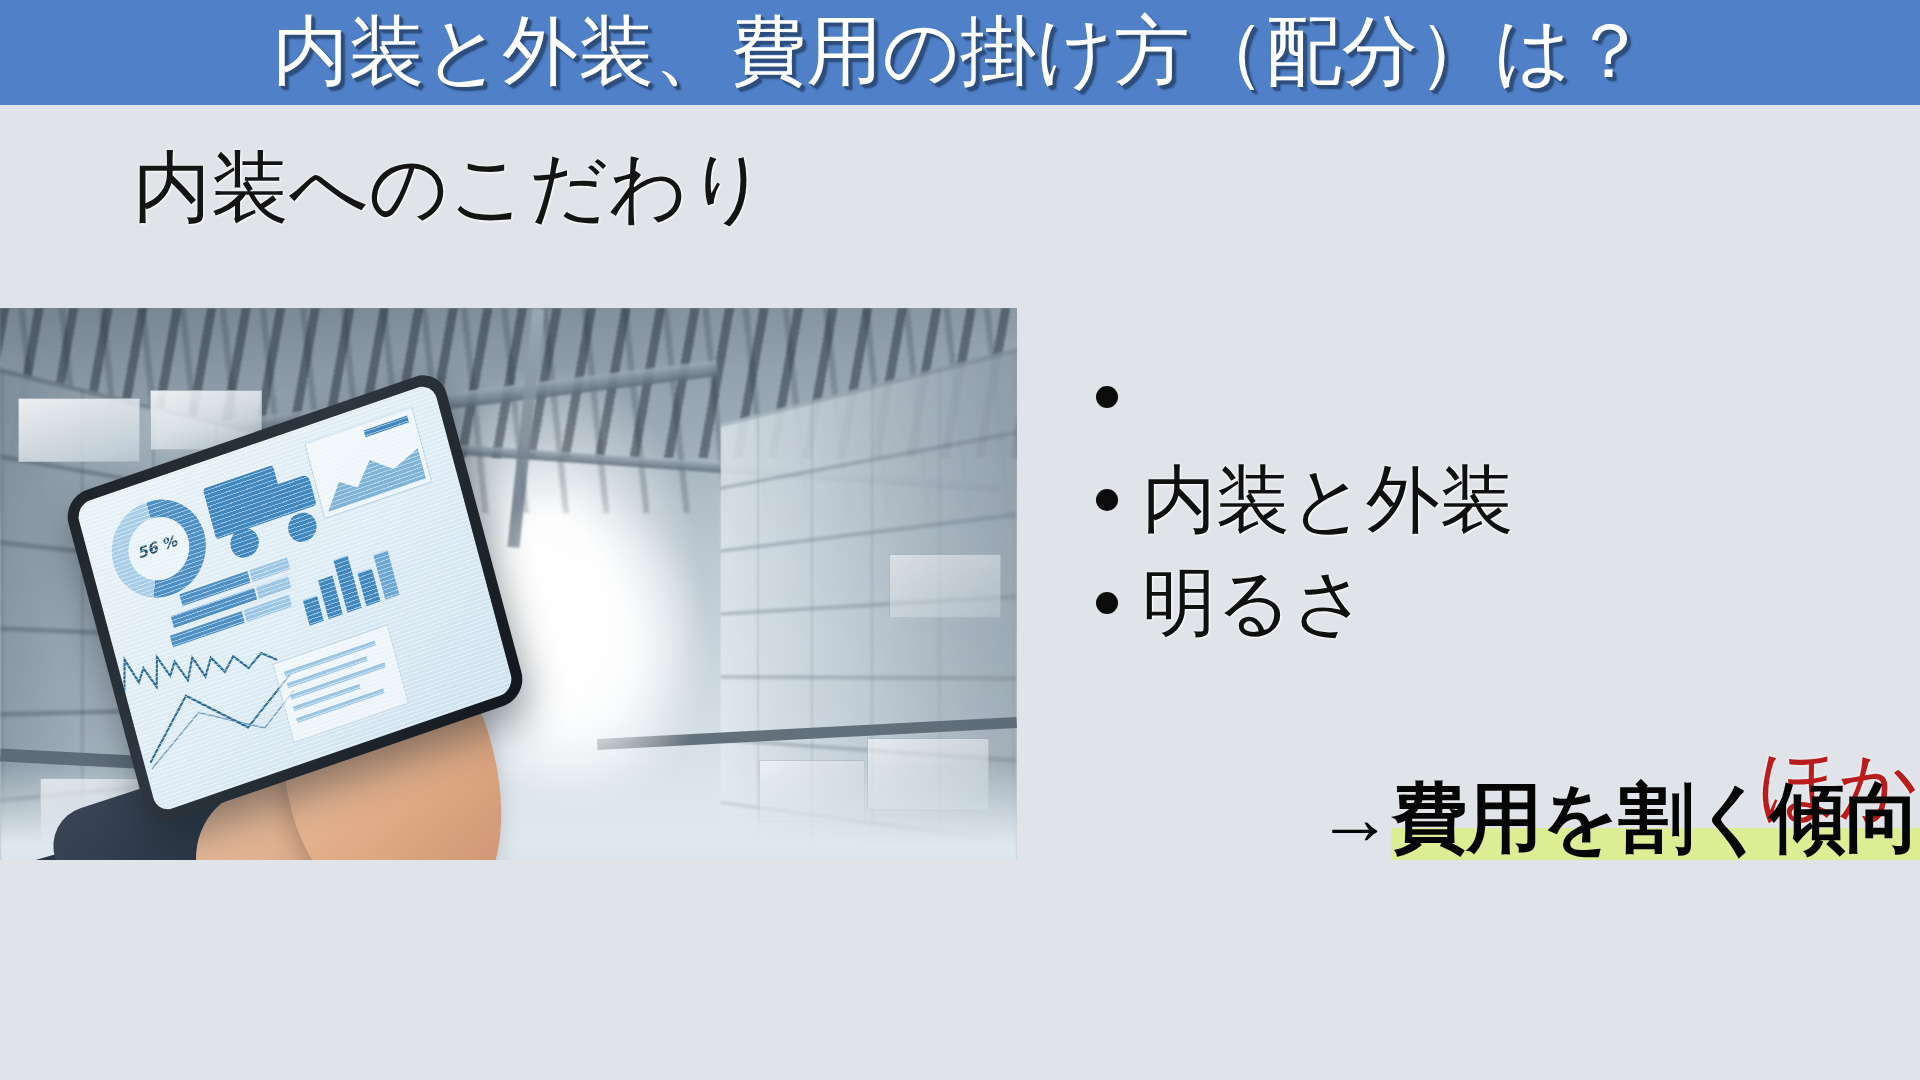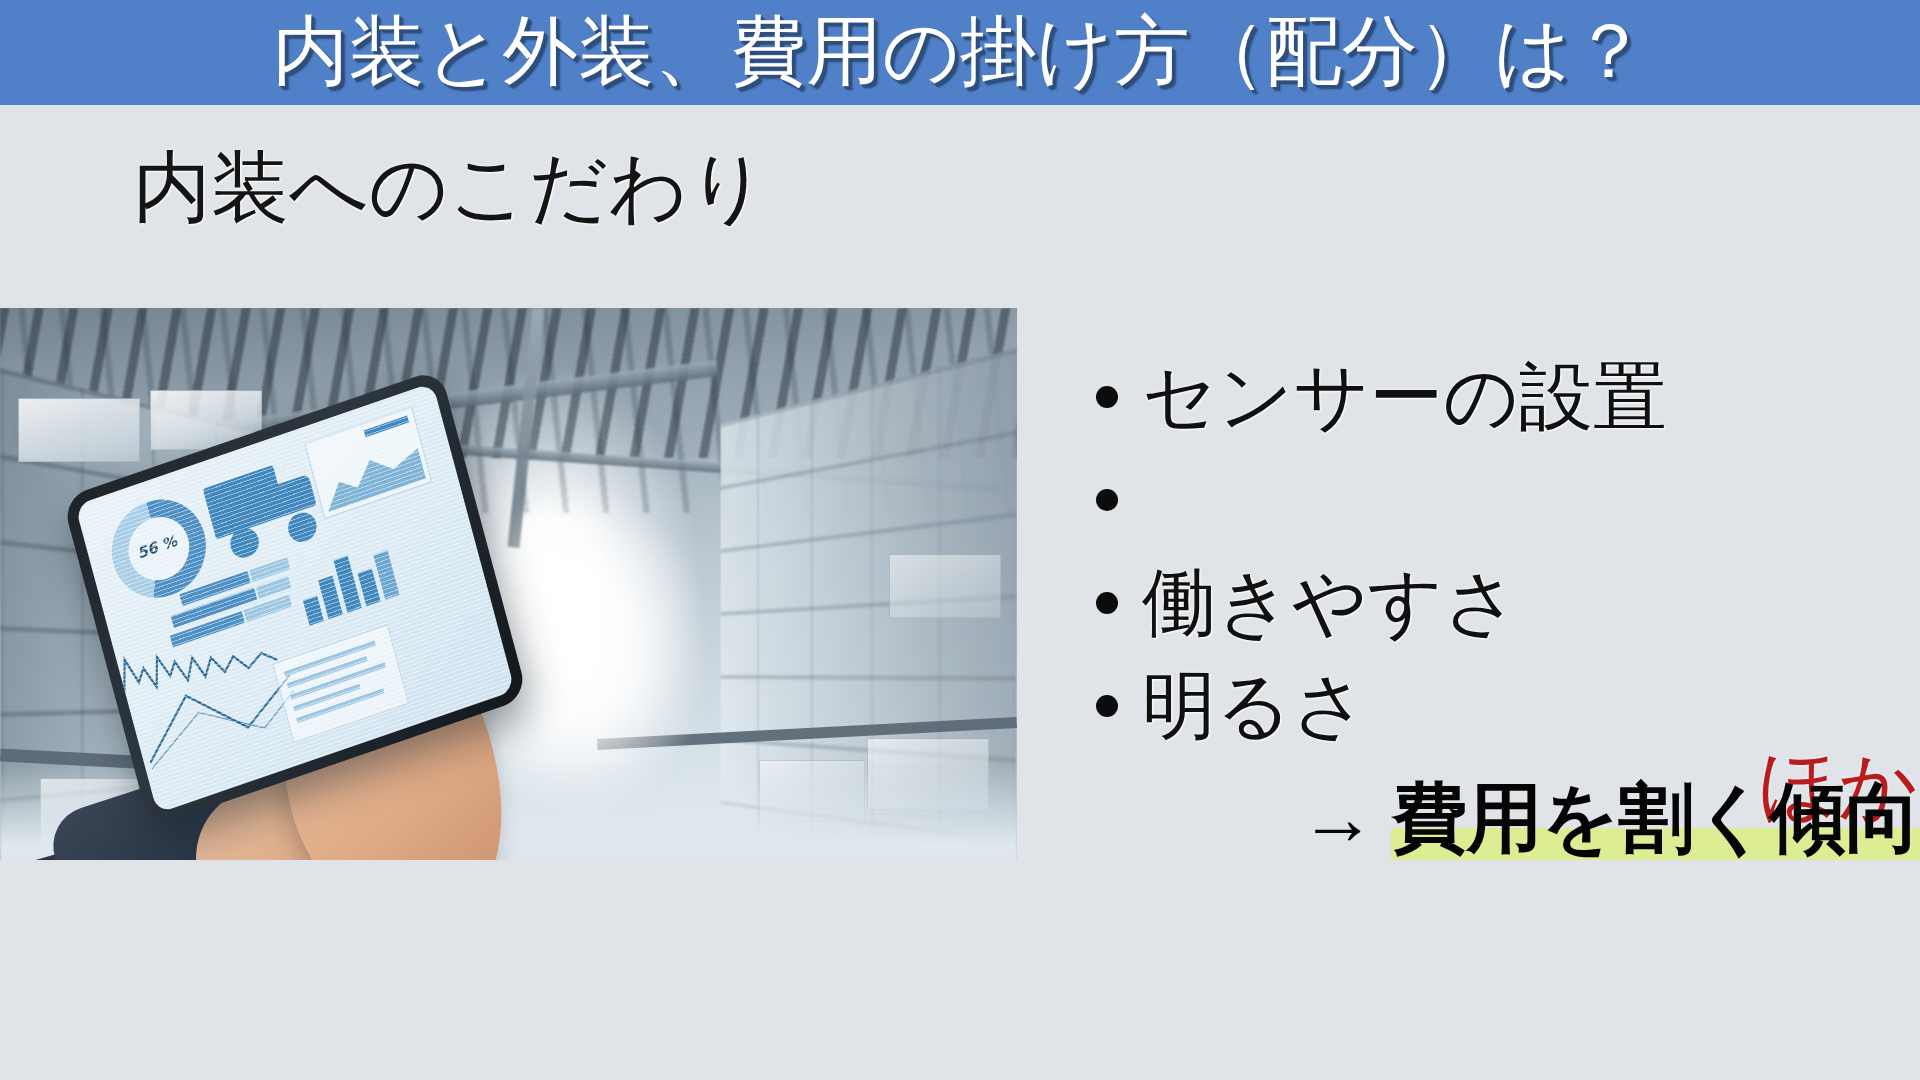"センサーの設置" div.bullet-row { html: <div> <span></span> <span>センサーの設置</span> </div> -> none }
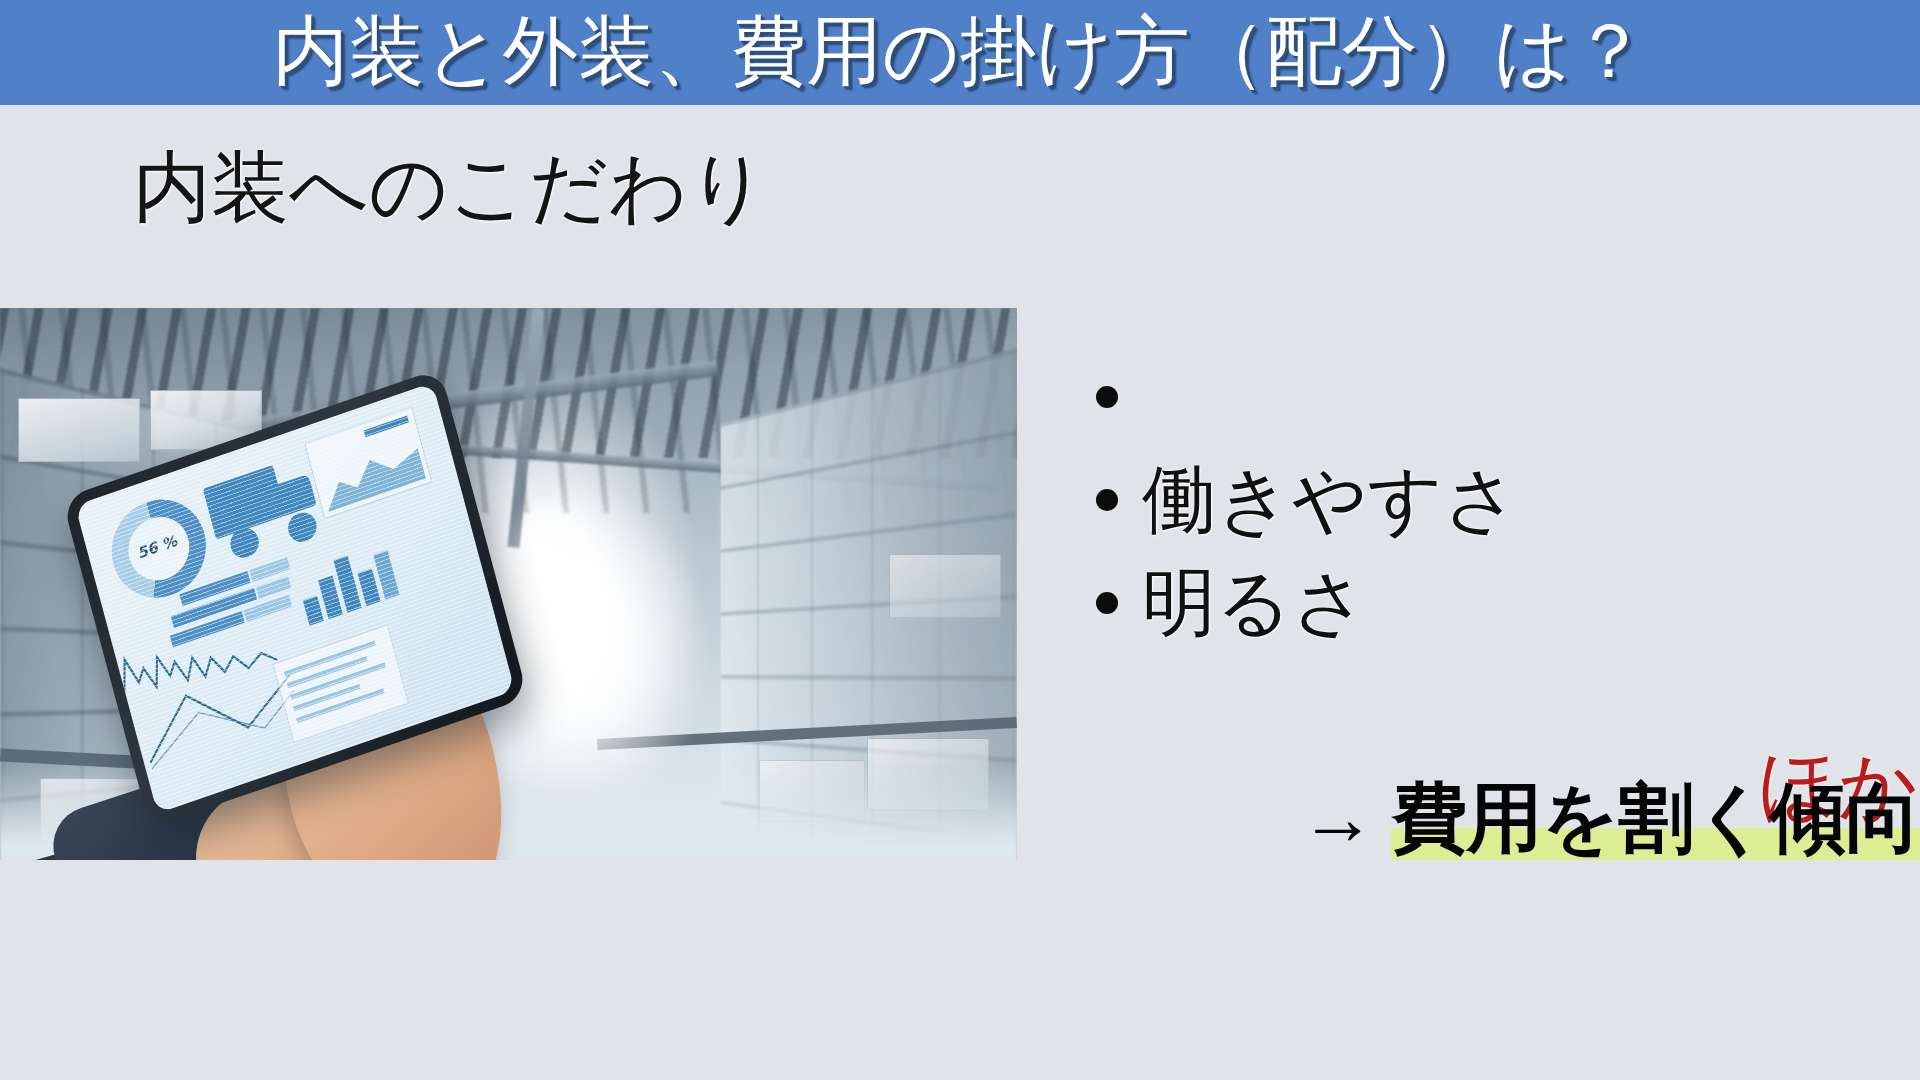"働きやすさ" span.bullet-label { text: 働きやすさ -> 内装と外装 }
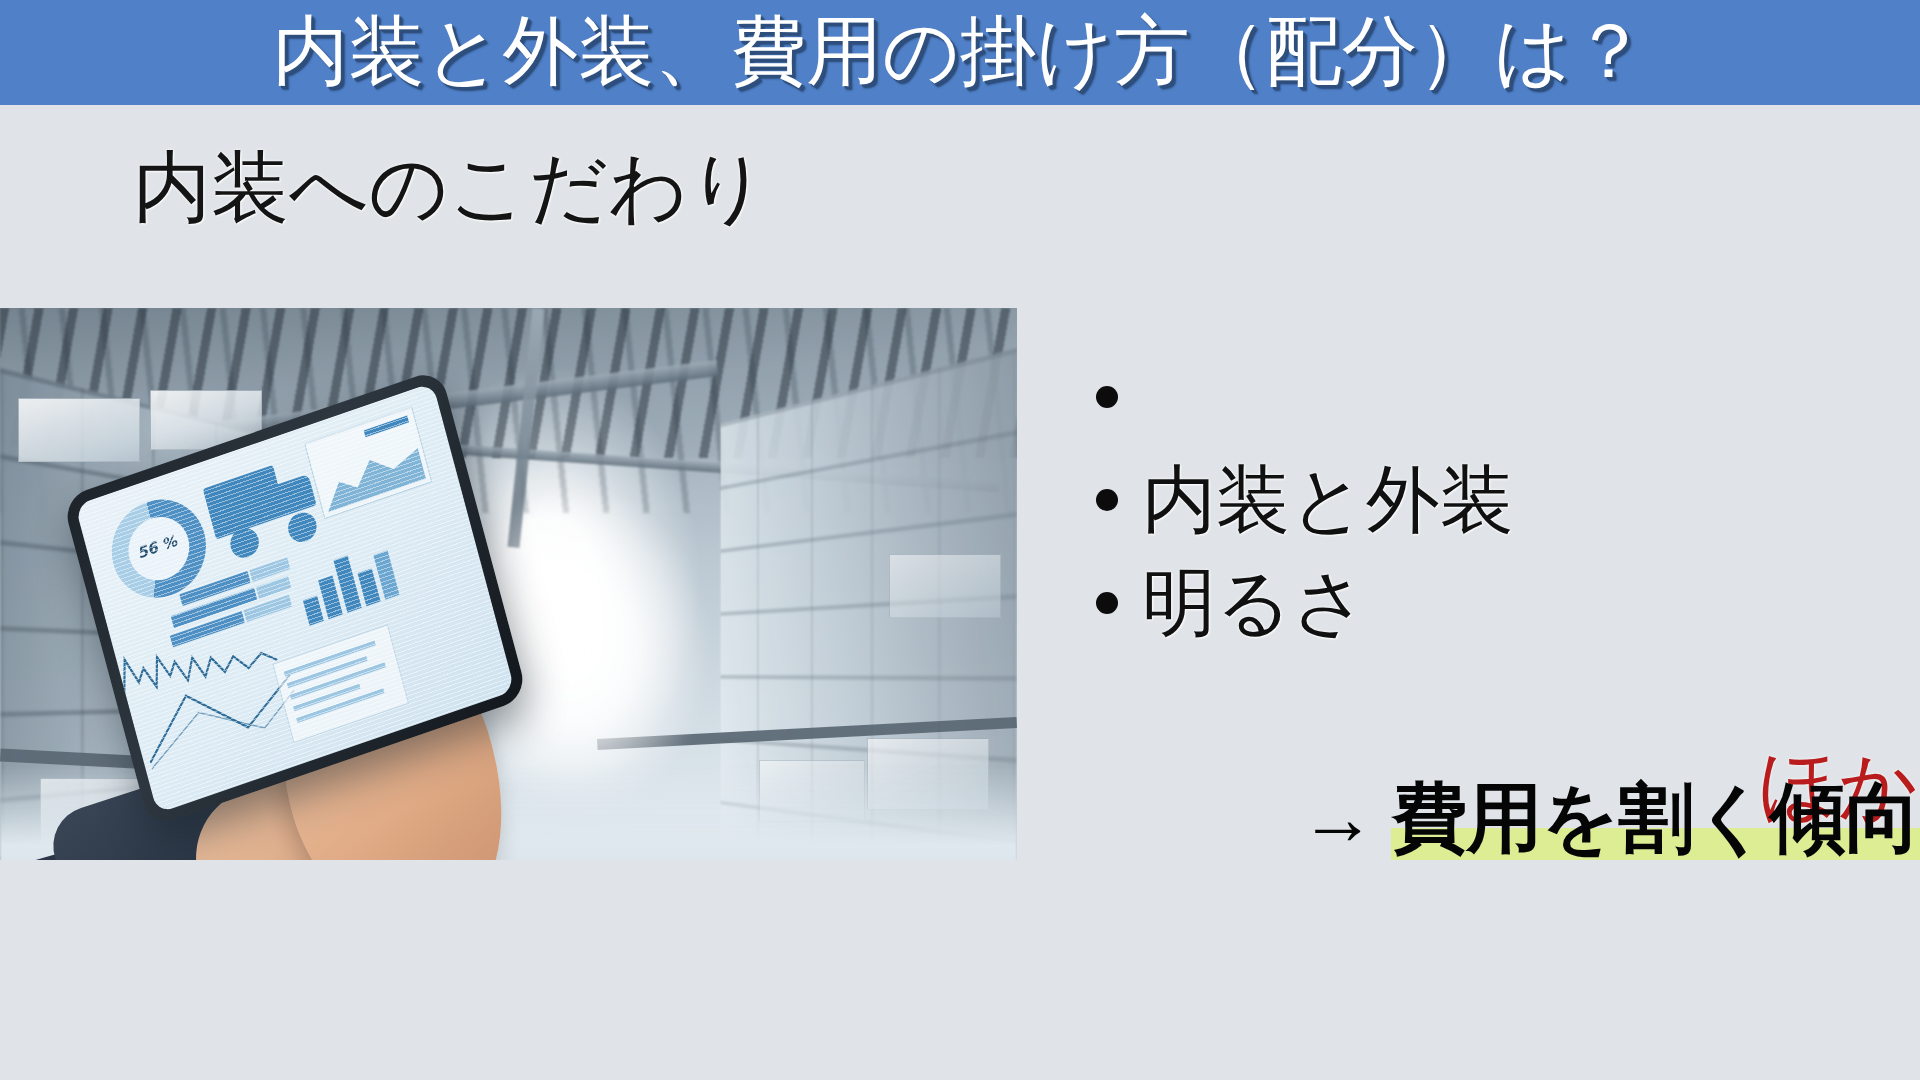"費用を割く傾向" #conclusion .hl { margin-left: 17px -> none }
